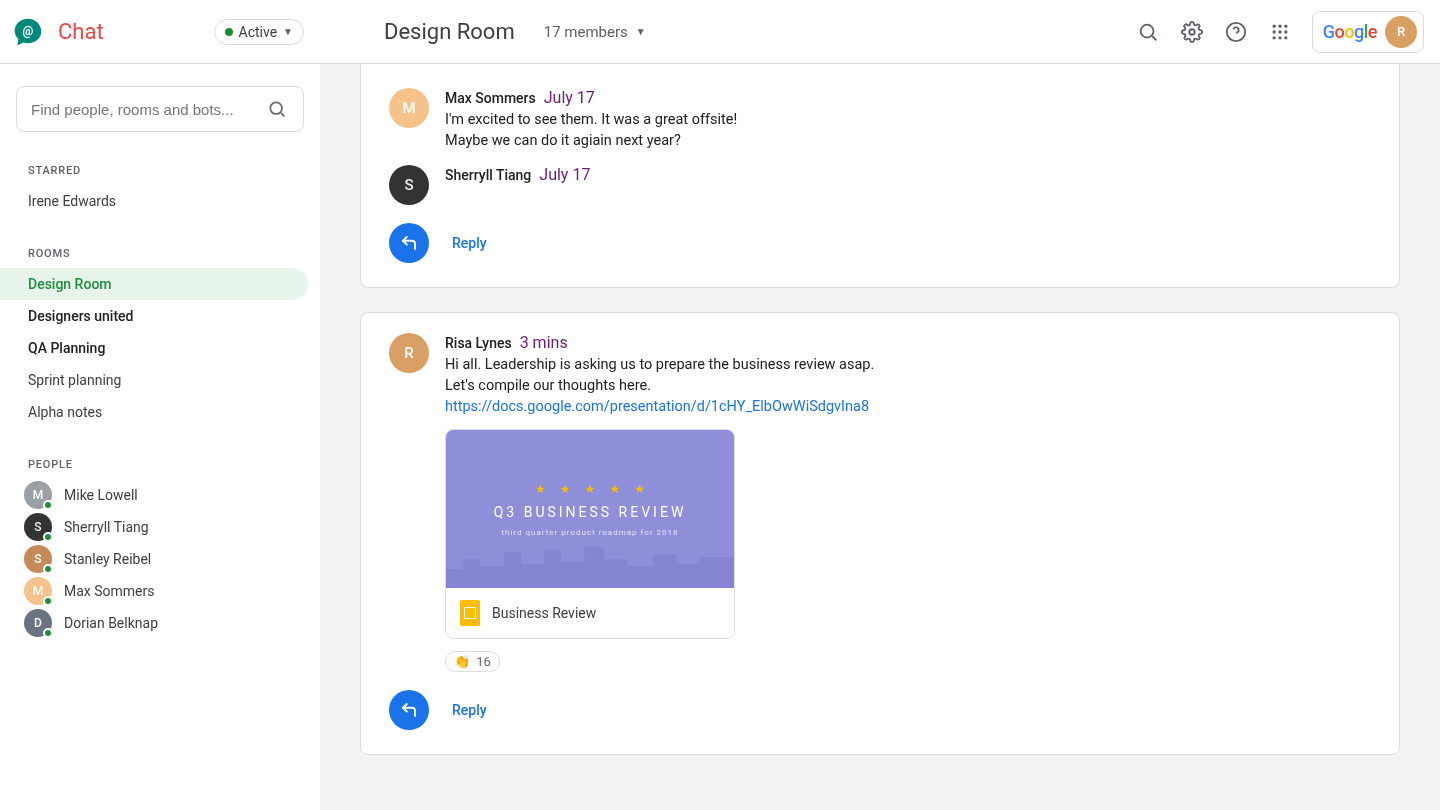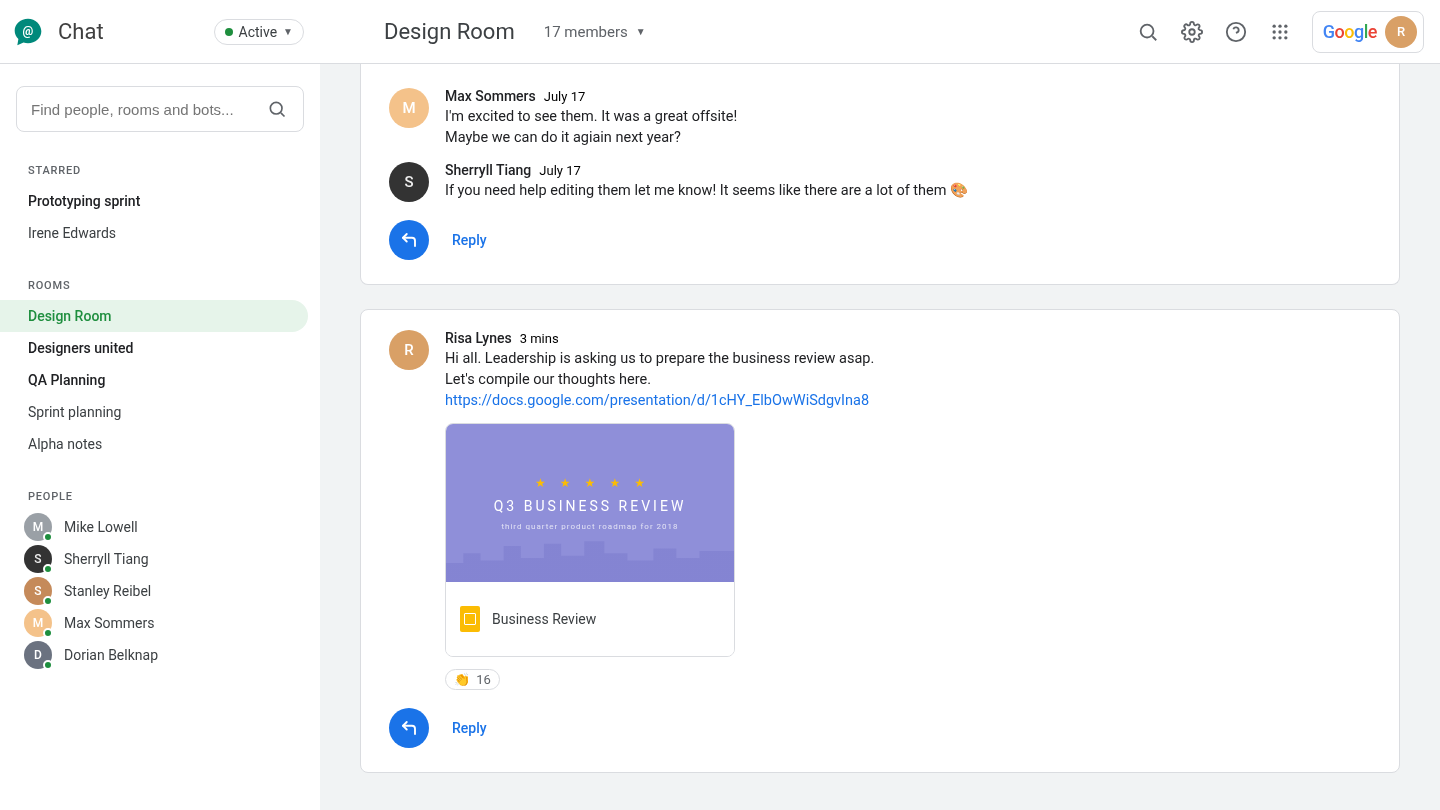"Chat" .logo-text { color: #404040 -> #ef4444 }
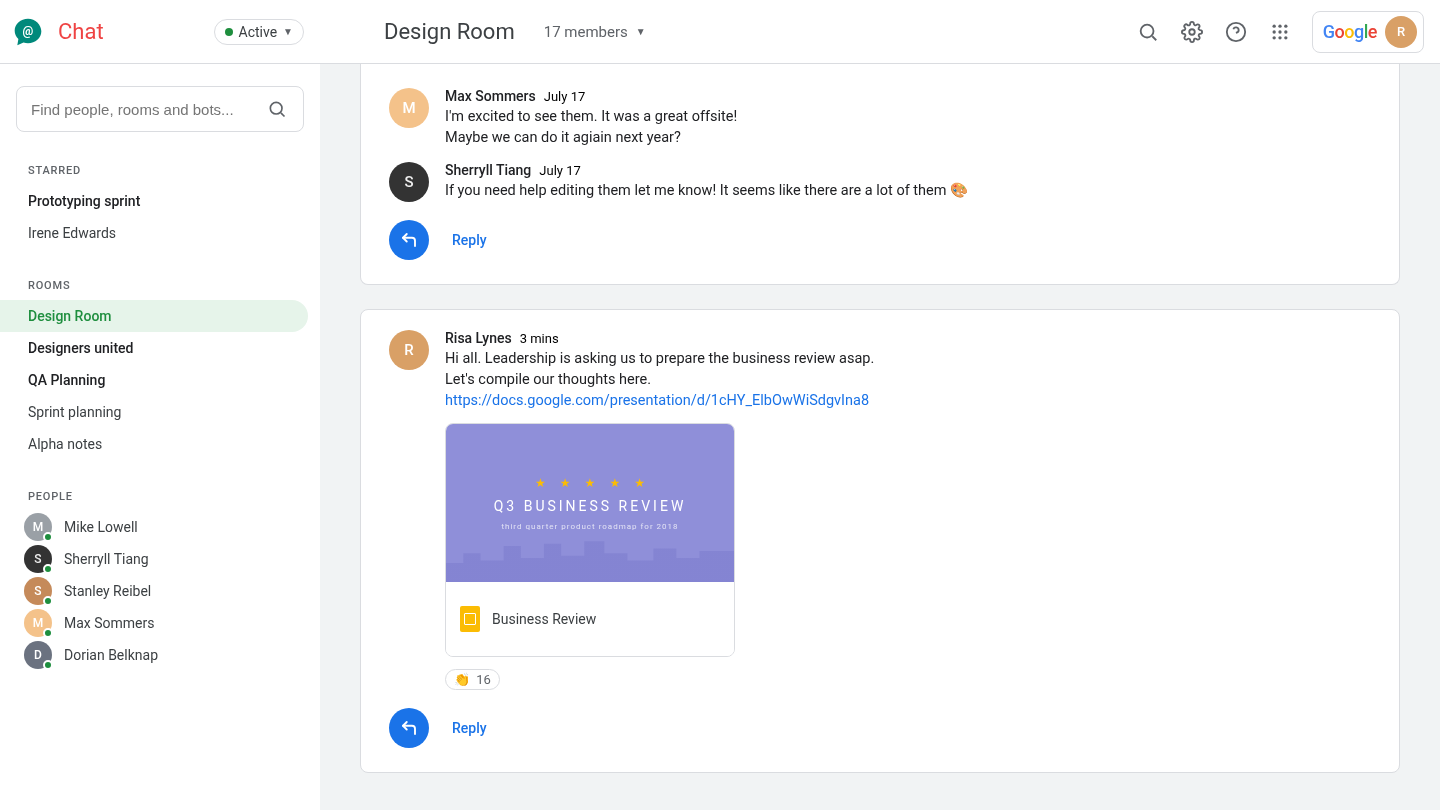"July 17" .msg-time { color: #000000 -> #701a75; font-size: 13px -> 16px }
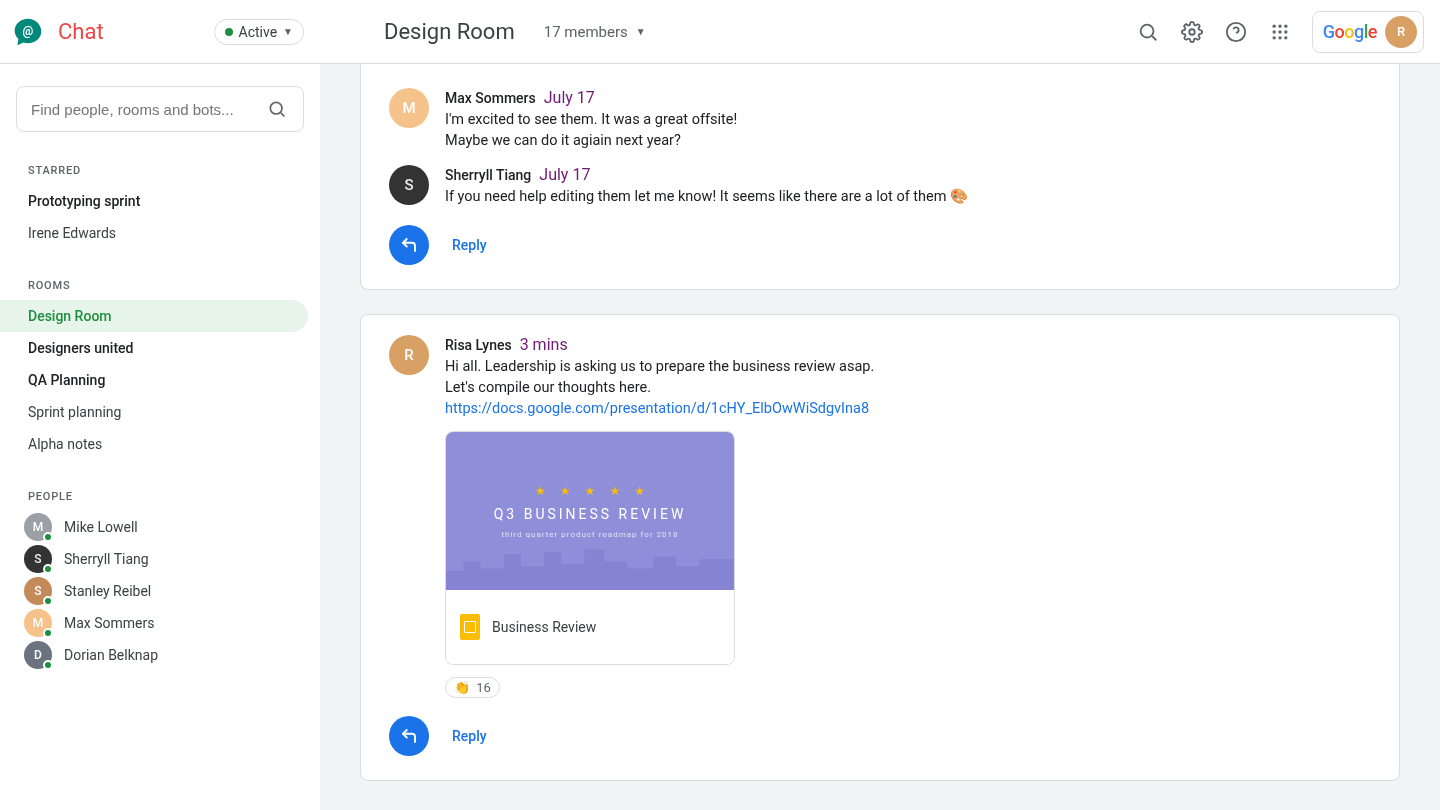"Prototyping sprint" div.nav-item { html: <div>Prototyping sprint</div> -> none }
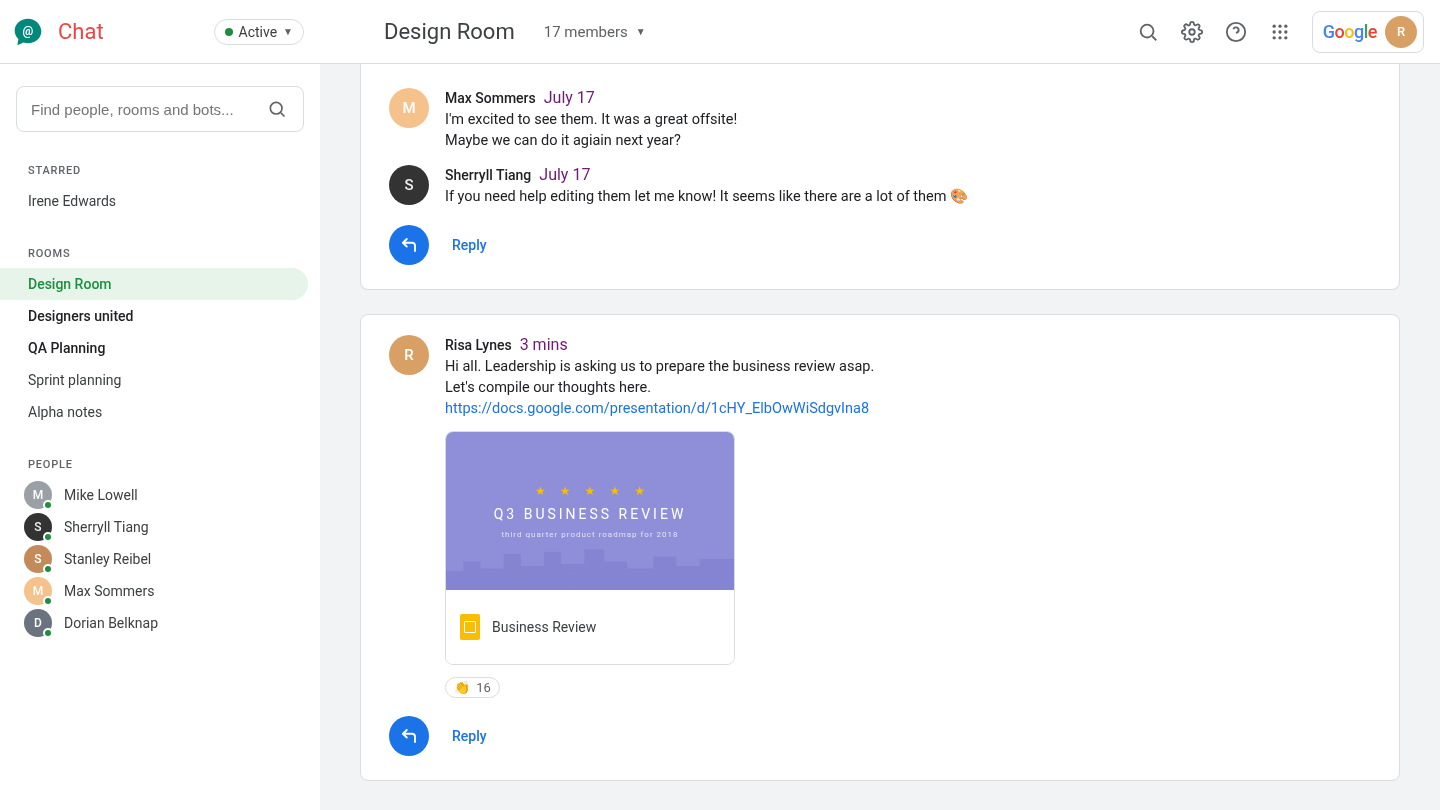"If you need help editing" div.msg-text { html: <div>If you need help editing them let me know! It seems like there are a lot of them 🎨</div> -> none }
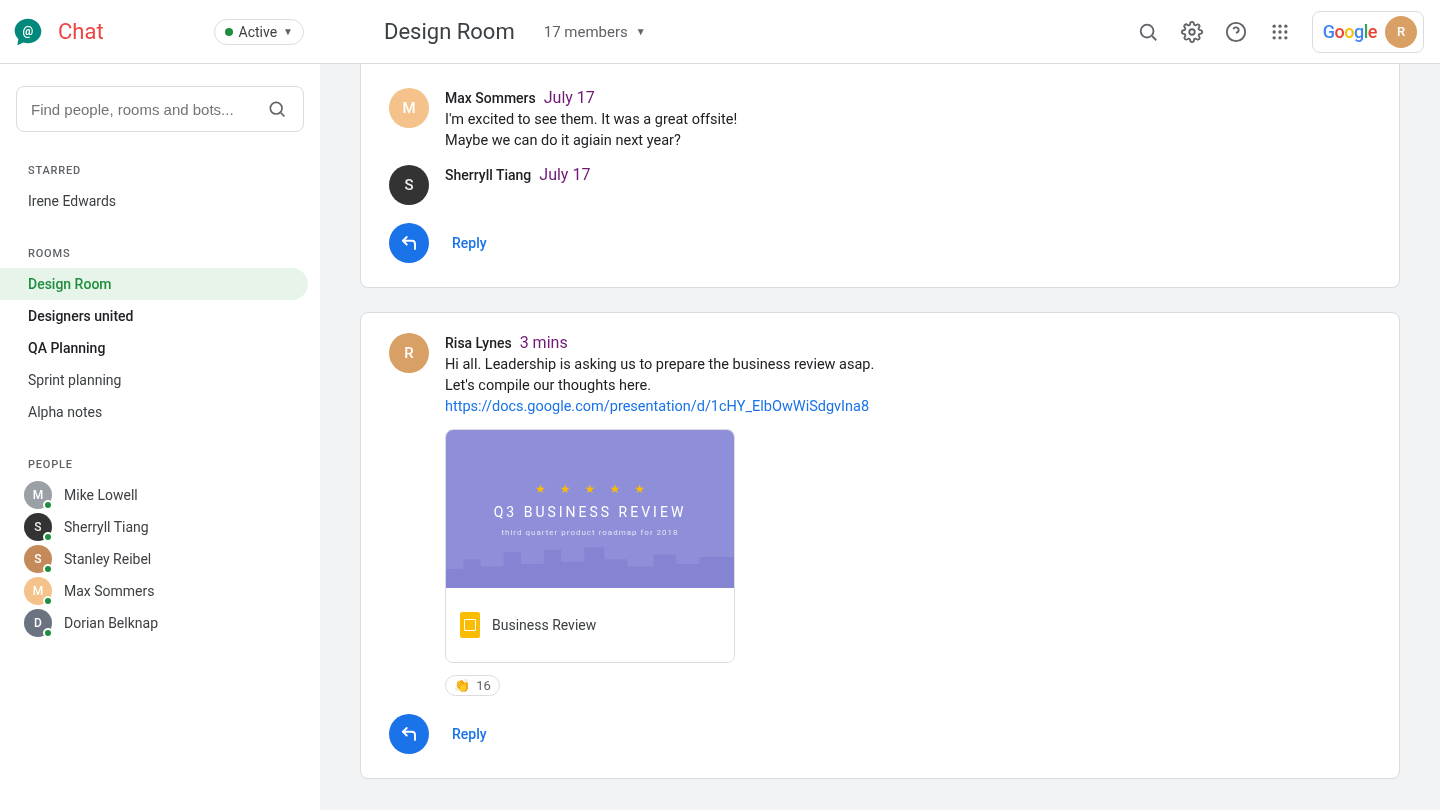"Business Review" .attach-footer { padding: 24px 14px -> 12px 14px }
